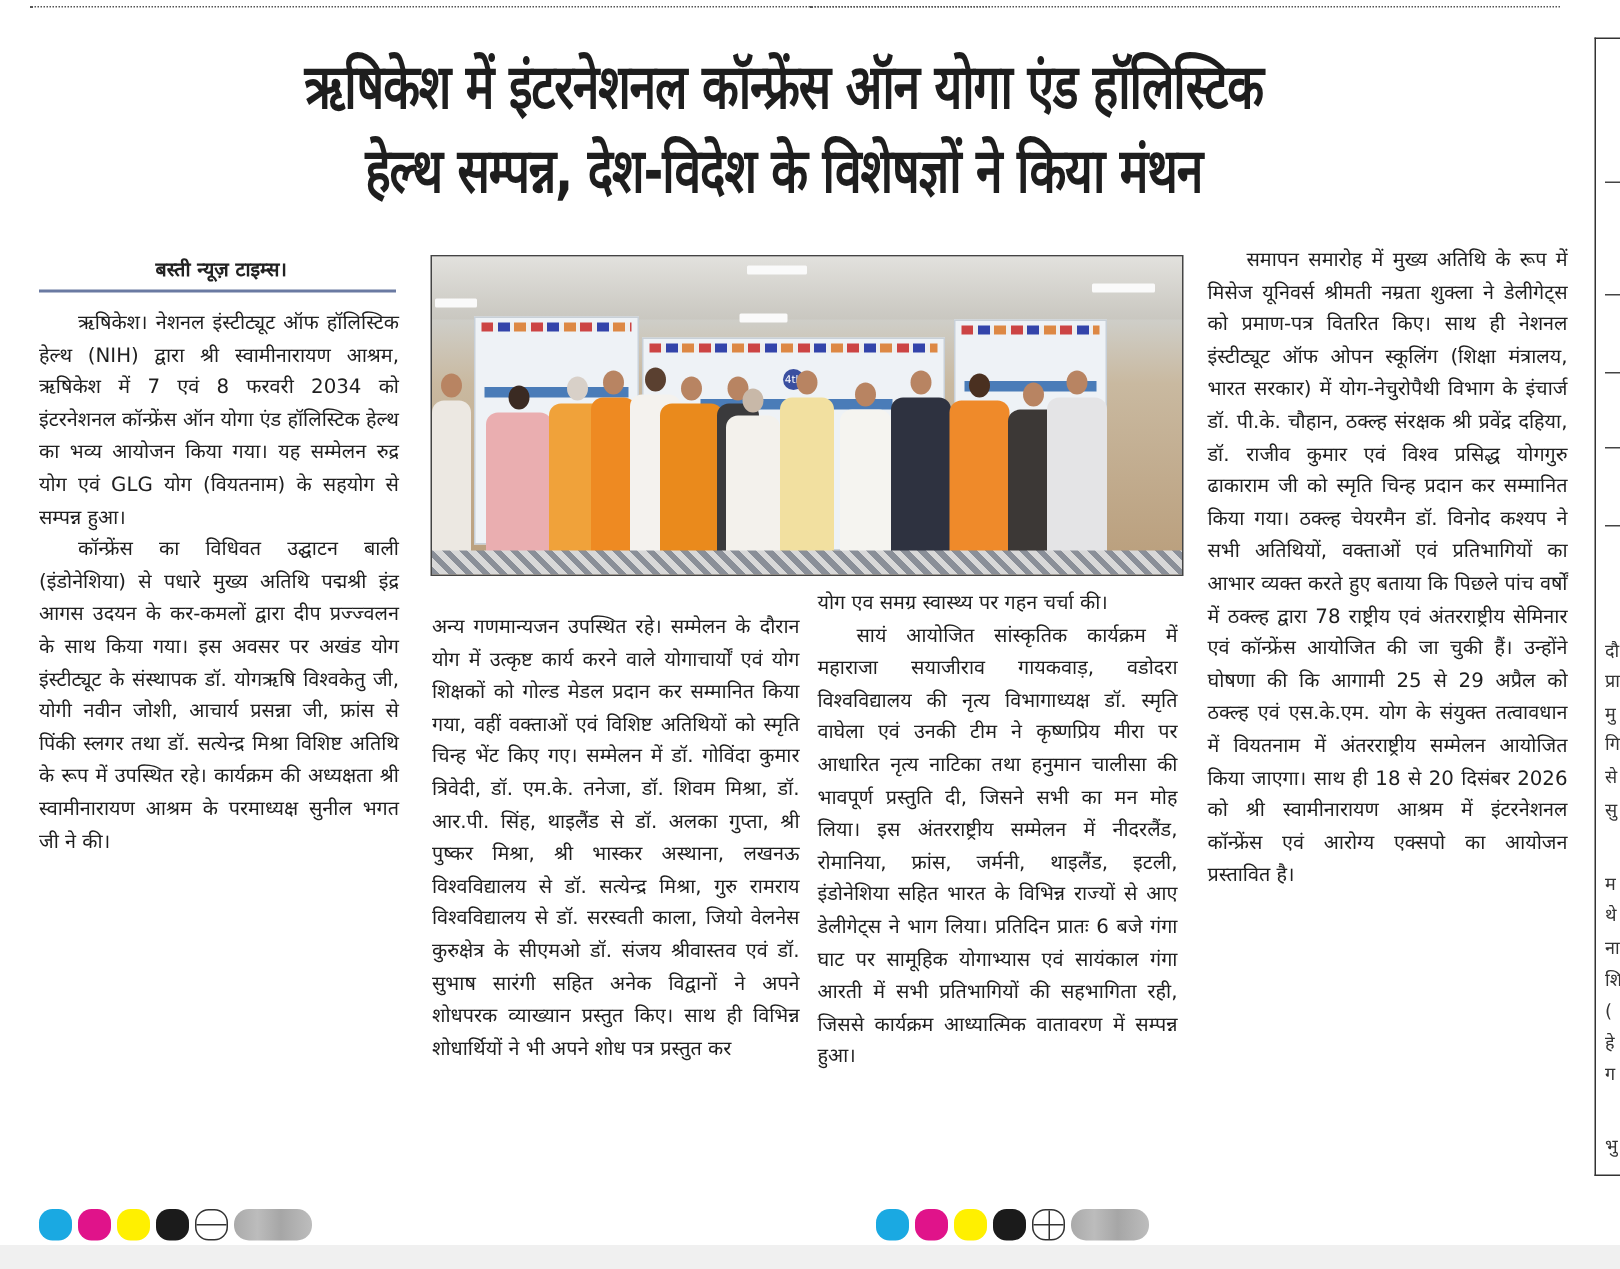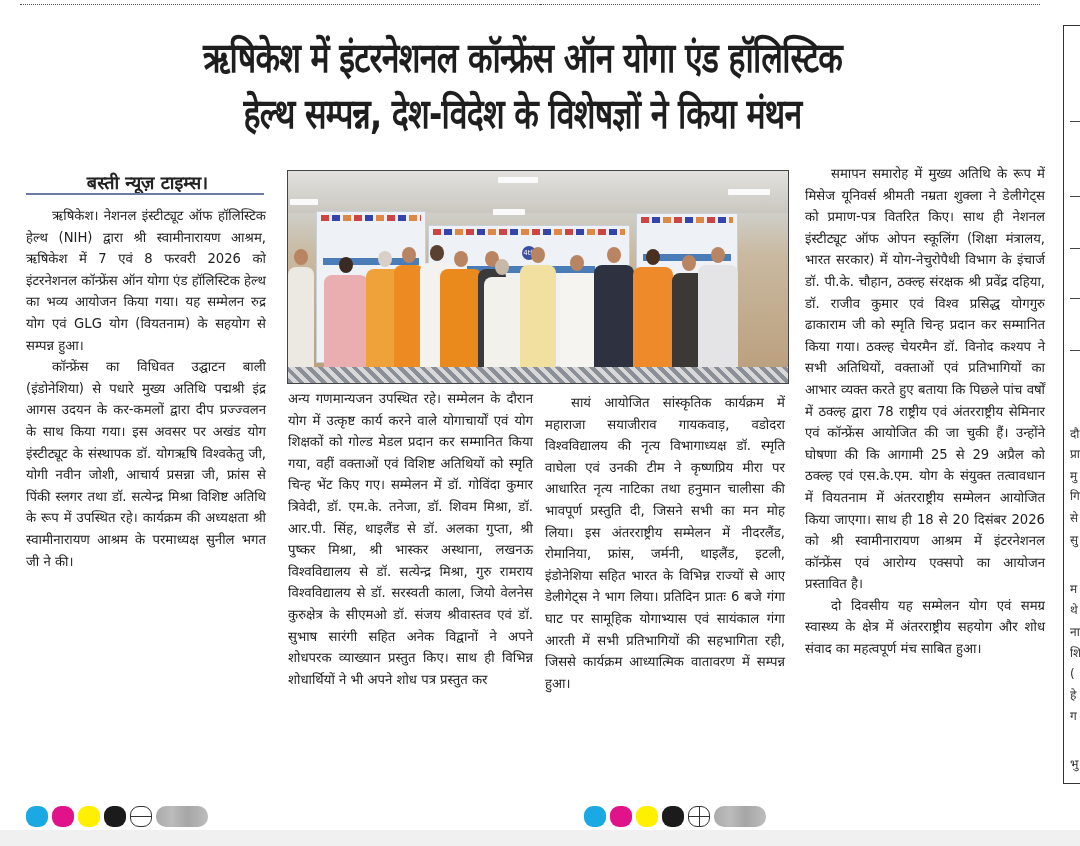"बस्ती न्यूज़ टाइम्स।" .byline { font-size: 18px -> 13px }
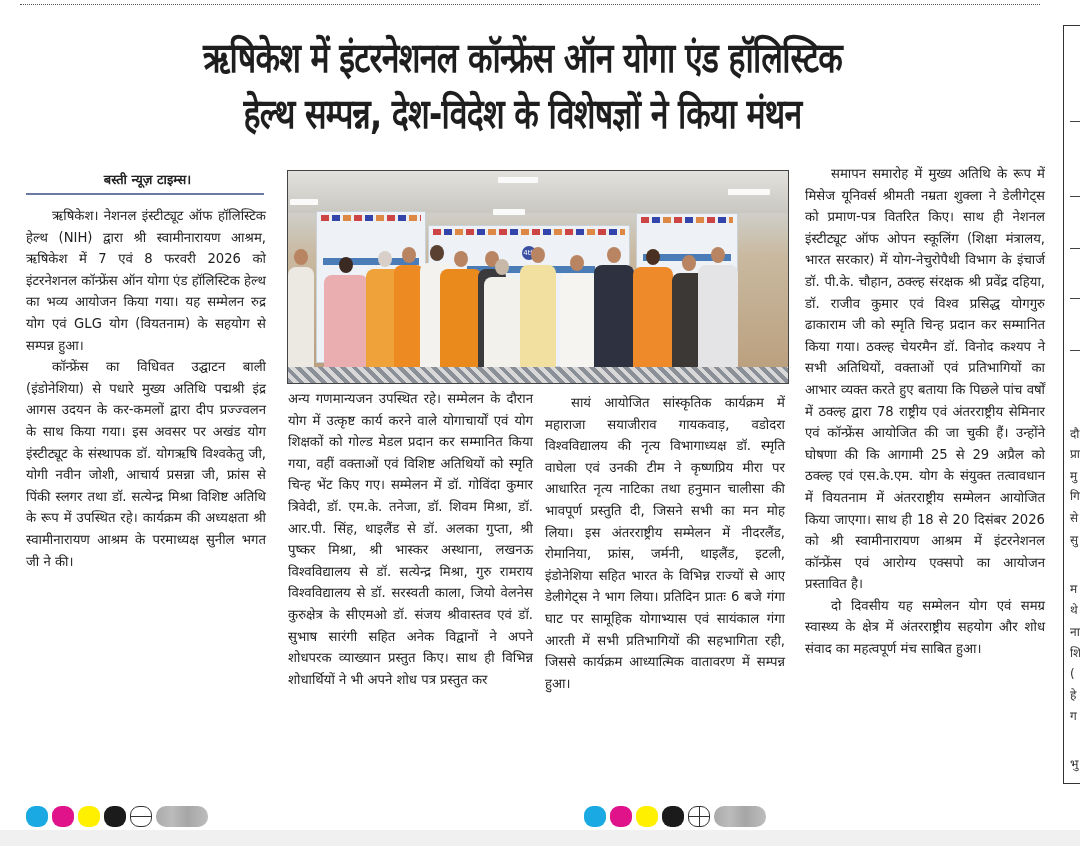"नेशनल इंस्टीट्यूट ऑफ हॉलिस्टिक हेल्थ" span { text: 2026 -> 2034 }
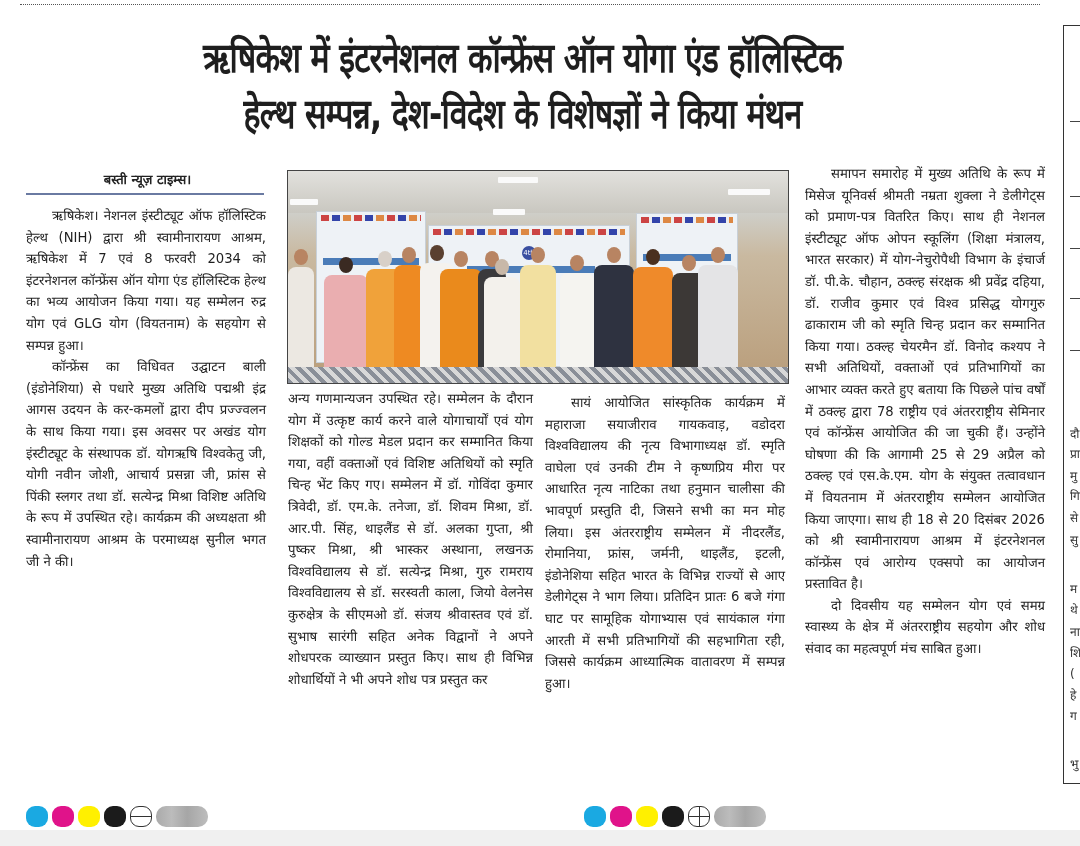"योग एव समग्र स्वास्थ्य पर" p.noindent { html: none -> <p>योग एव समग्र स्वास्थ्य पर गहन चर्चा की।</p> }
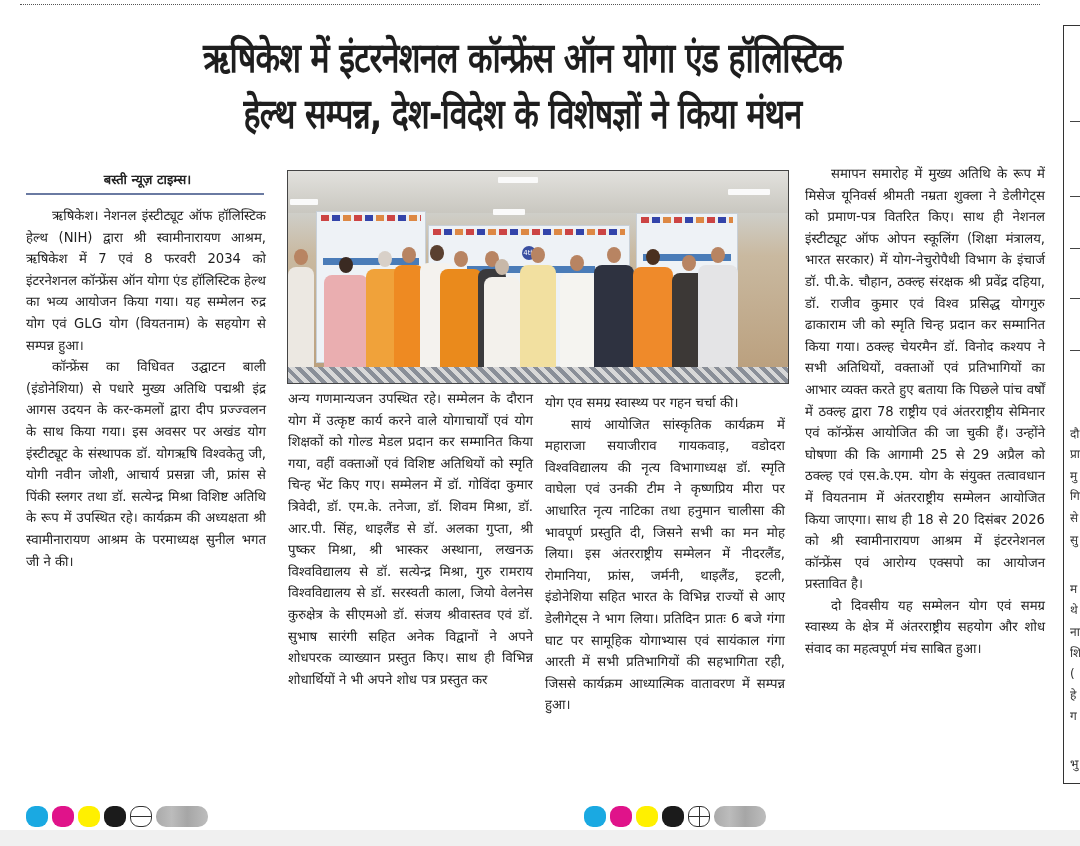"अन्य गणमान्यजन उपस्थित रहे। सम्मेलन" .col2 { top: 388px -> 408px }
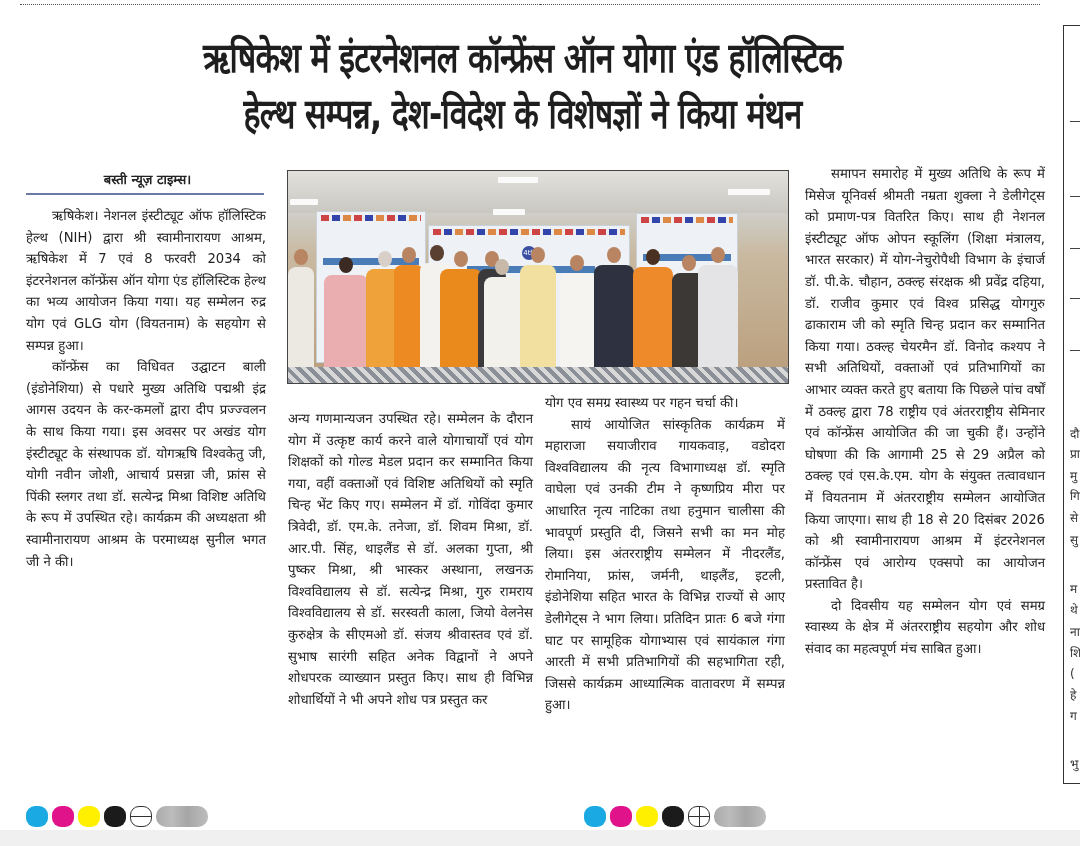"दो दिवसीय यह सम्मेलन योग" p { html: <p>दो दिवसीय यह सम्मेलन योग एवं समग्र स्वास्थ्य के क्षेत्र में अंतरराष्ट्रीय सहयोग और शोध संवाद का महत्वपूर्ण मंच साबित हुआ।</p> -> none }
